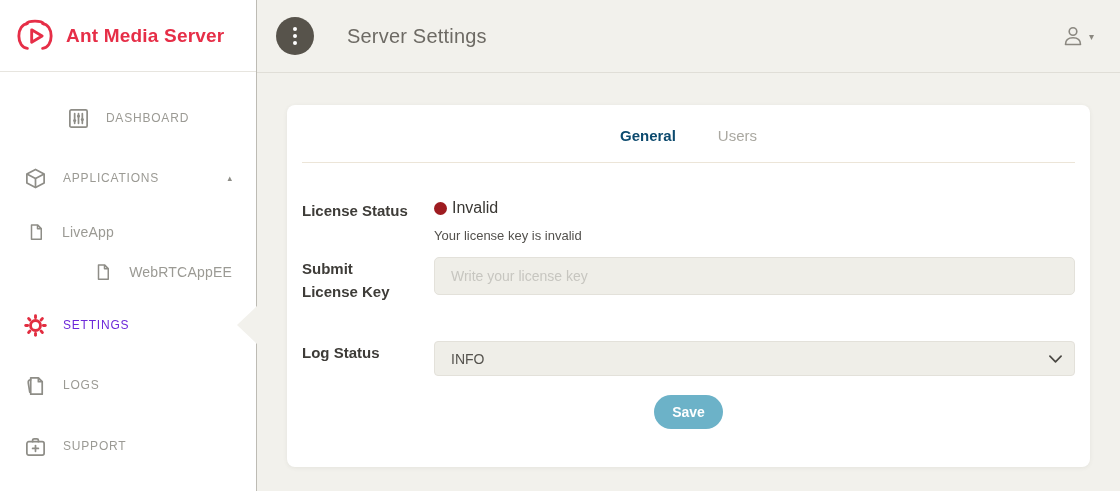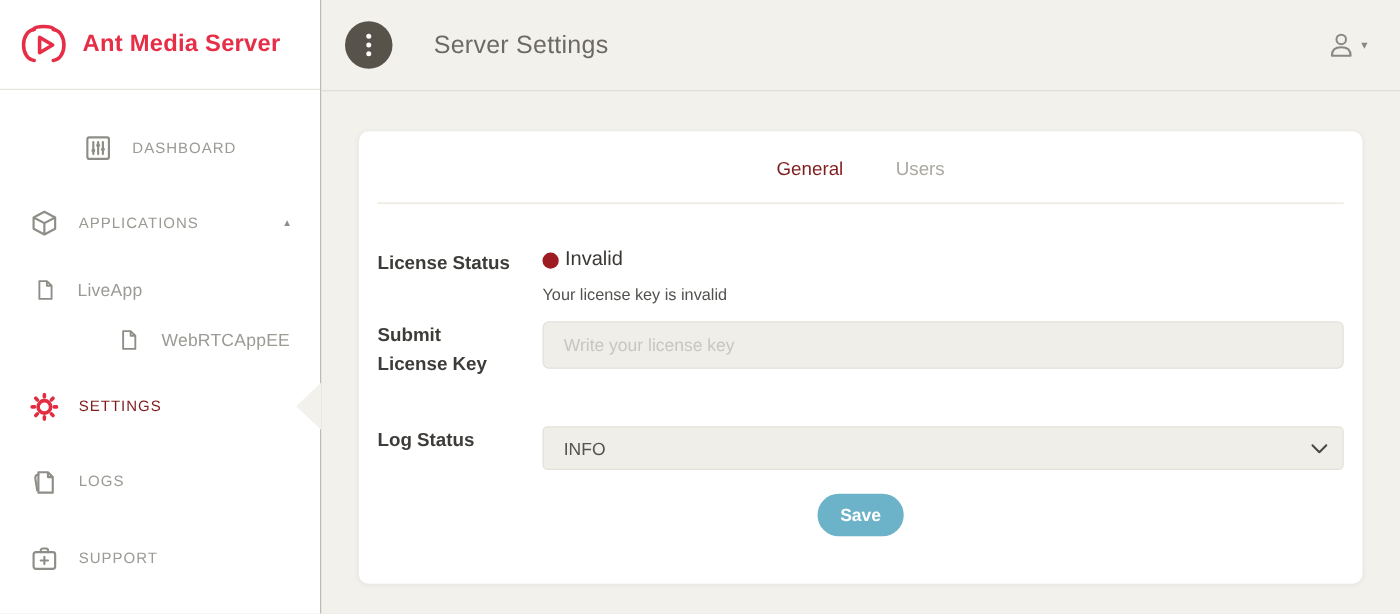"General" .tab.active { color: #7f1d1d -> #0c4a6e; font-weight: 400 -> 700 }
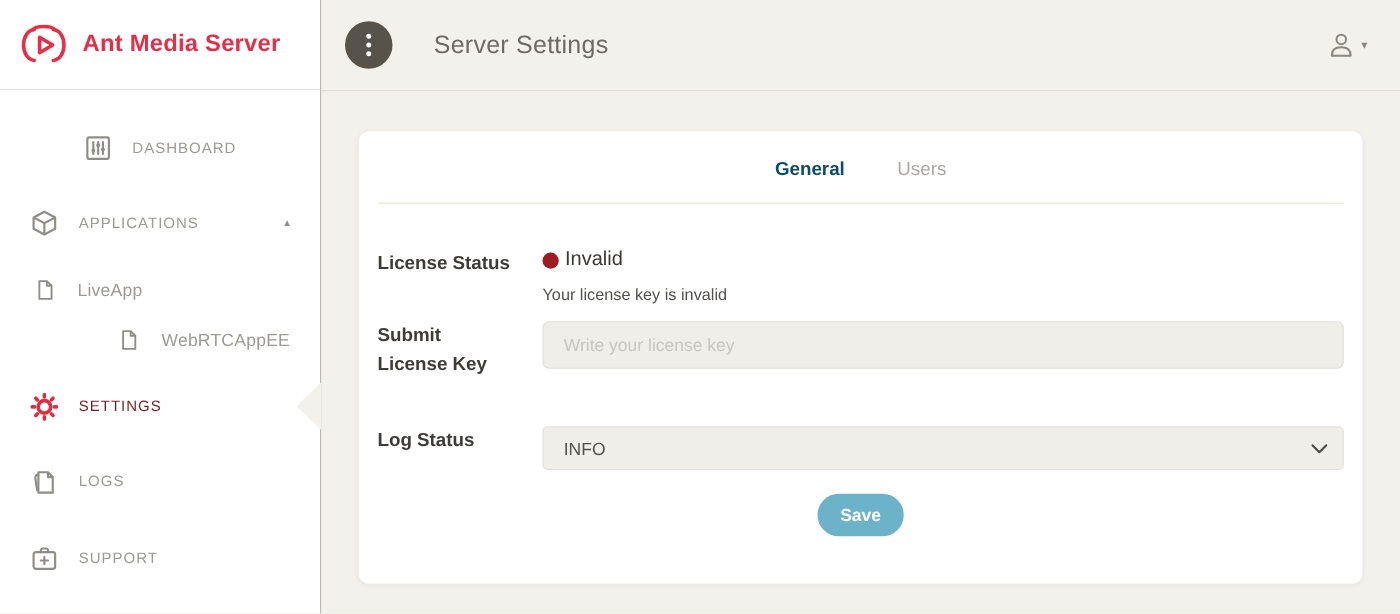"SETTINGS" .menu-item.active { color: #7f1d1d -> #6d28d9 }
